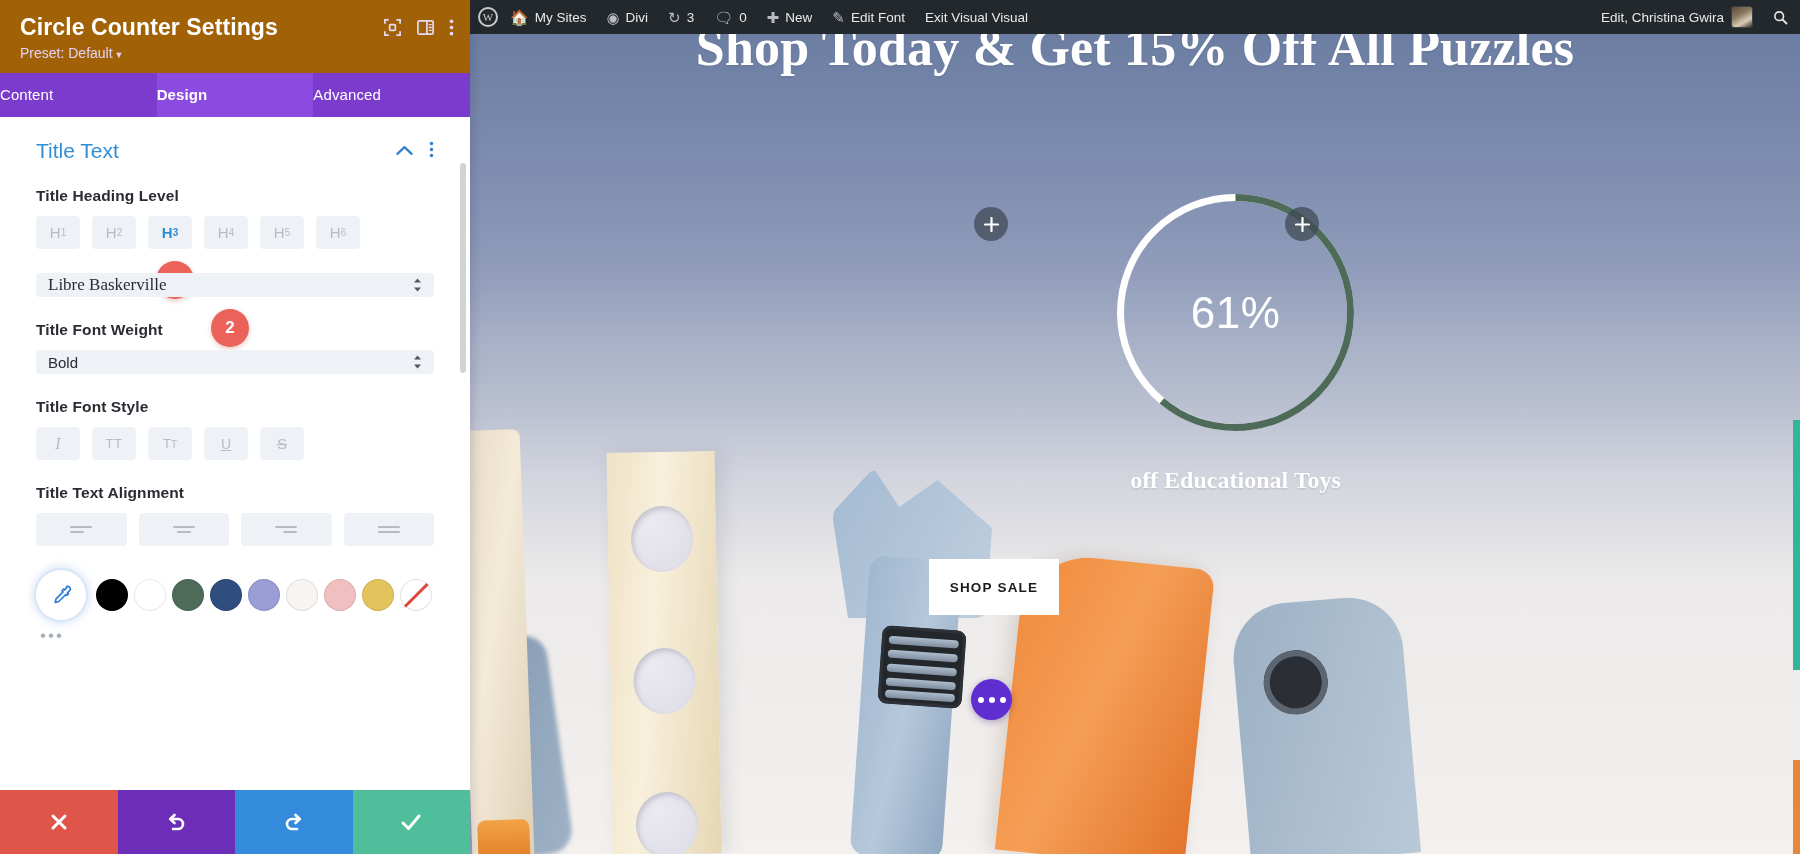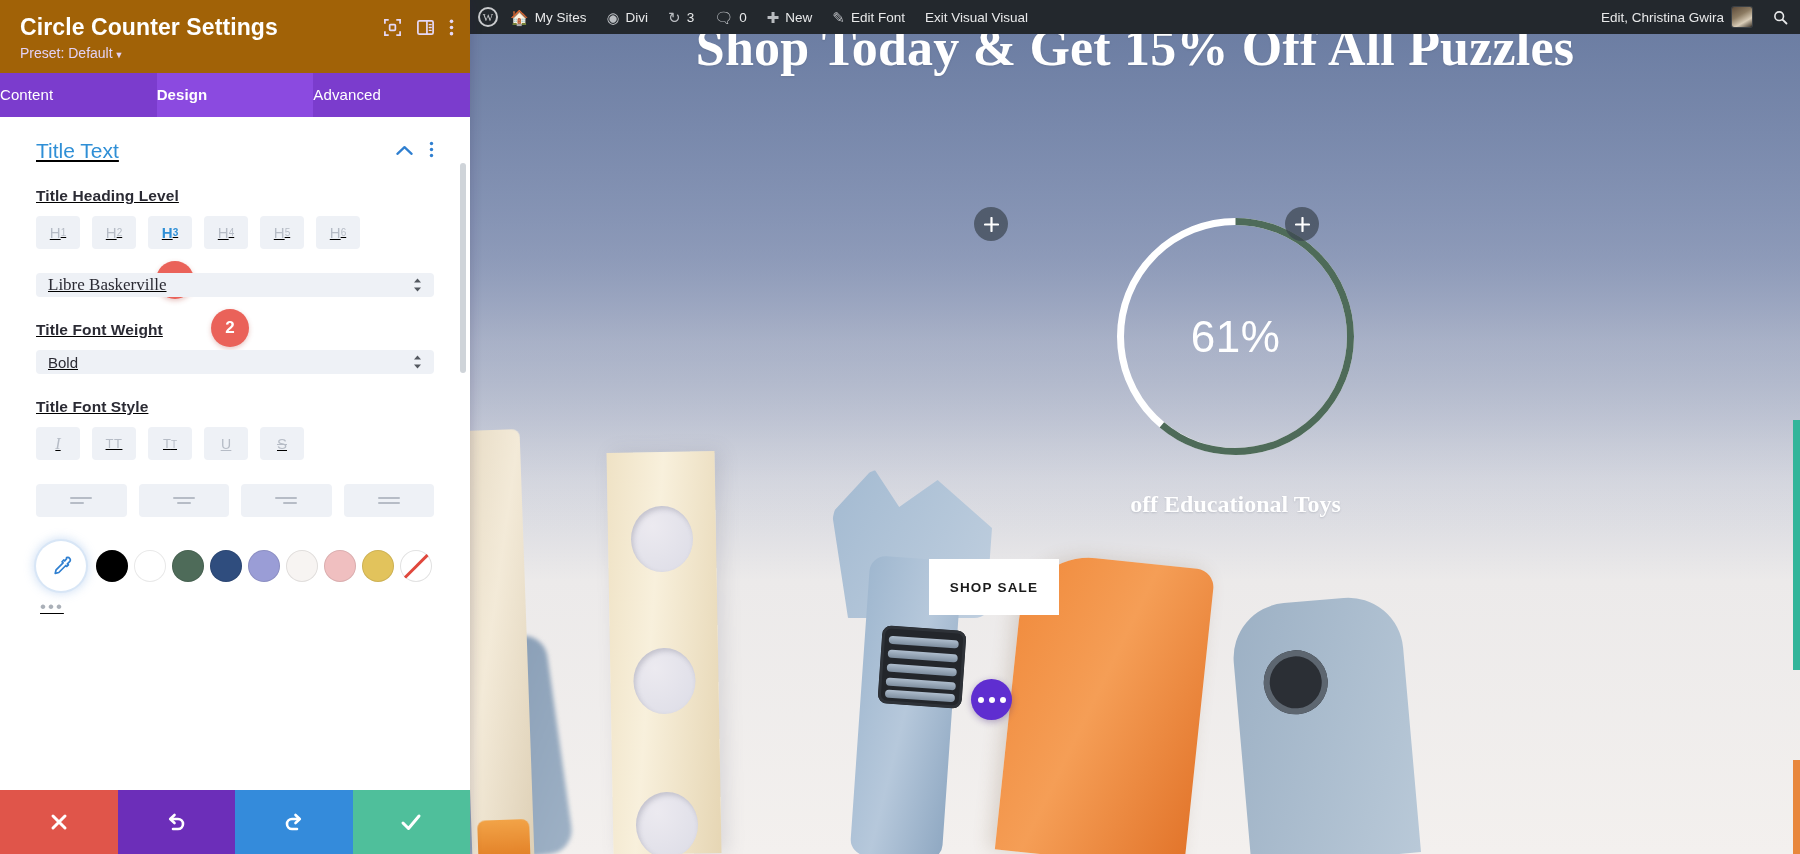"Title Text" .scroll-inner { text-decoration: underline -> none }
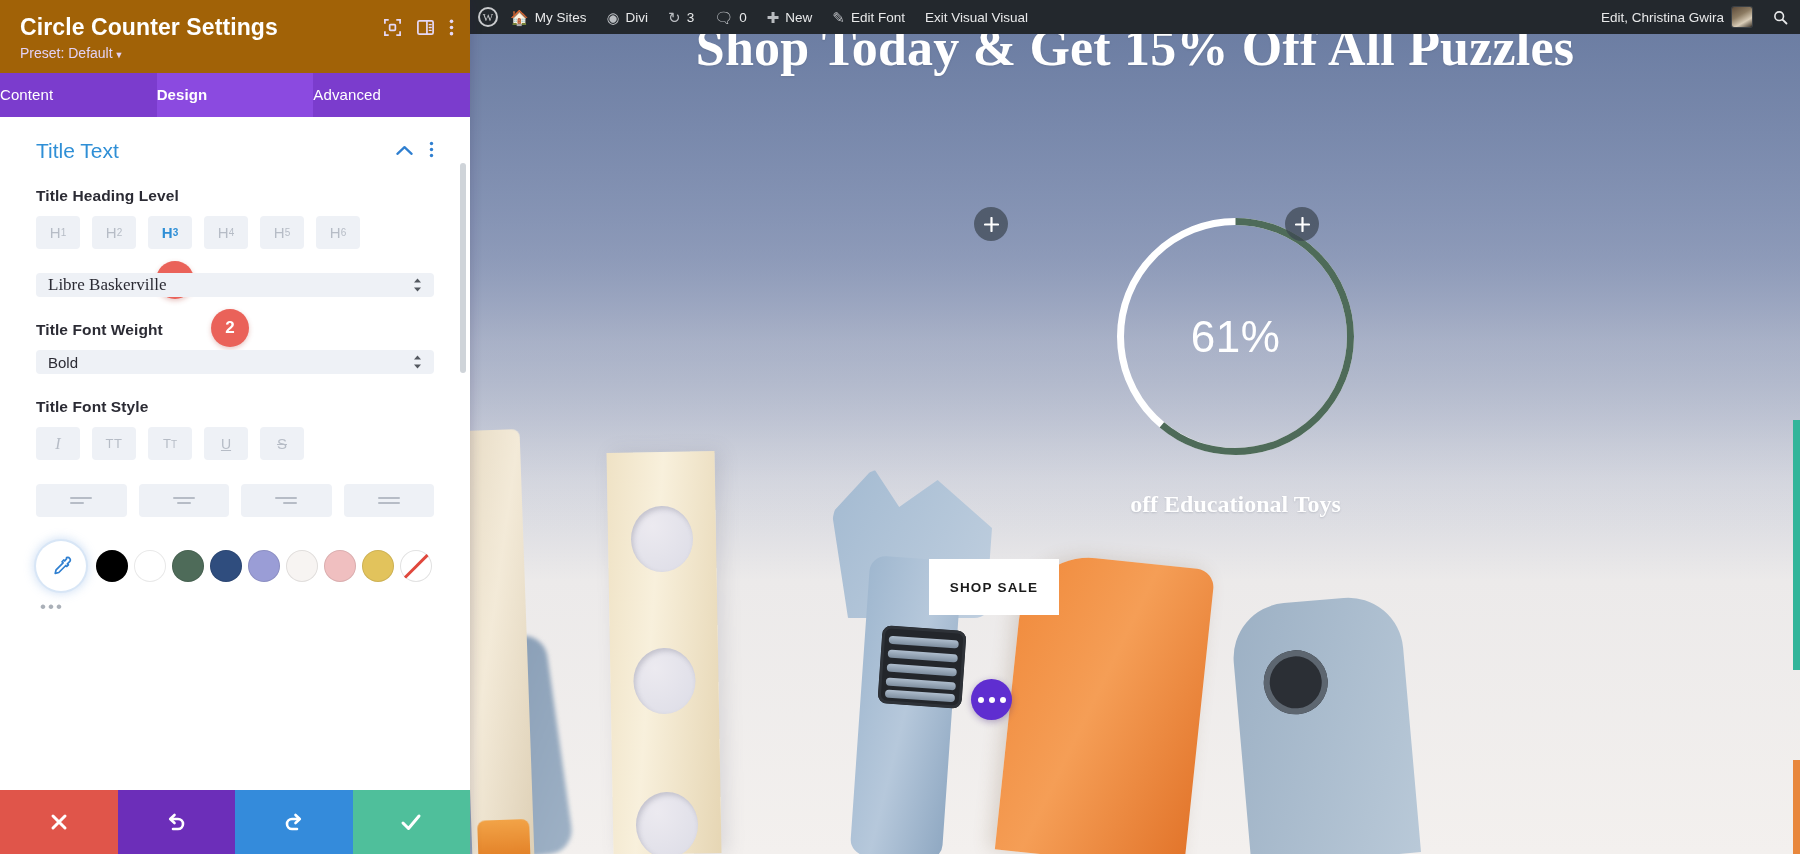"61%" .circle-wrap { top: 204px -> 180px }
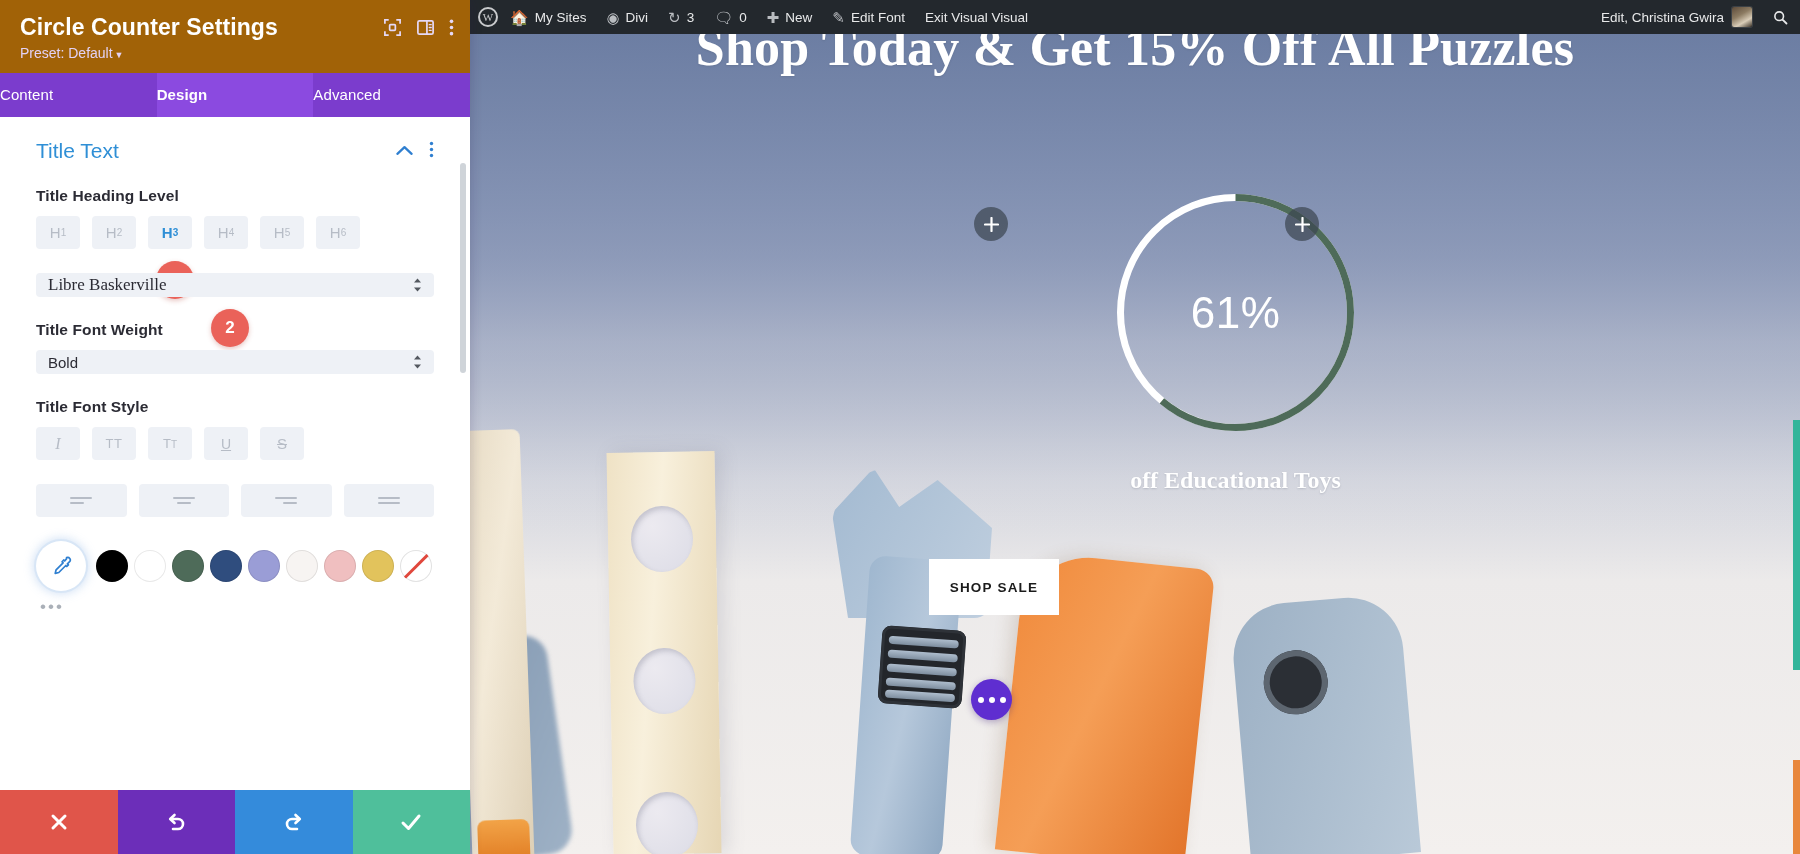"Title Text Alignment" div.field-label { html: none -> <div>Title Text Alignment</div> }
